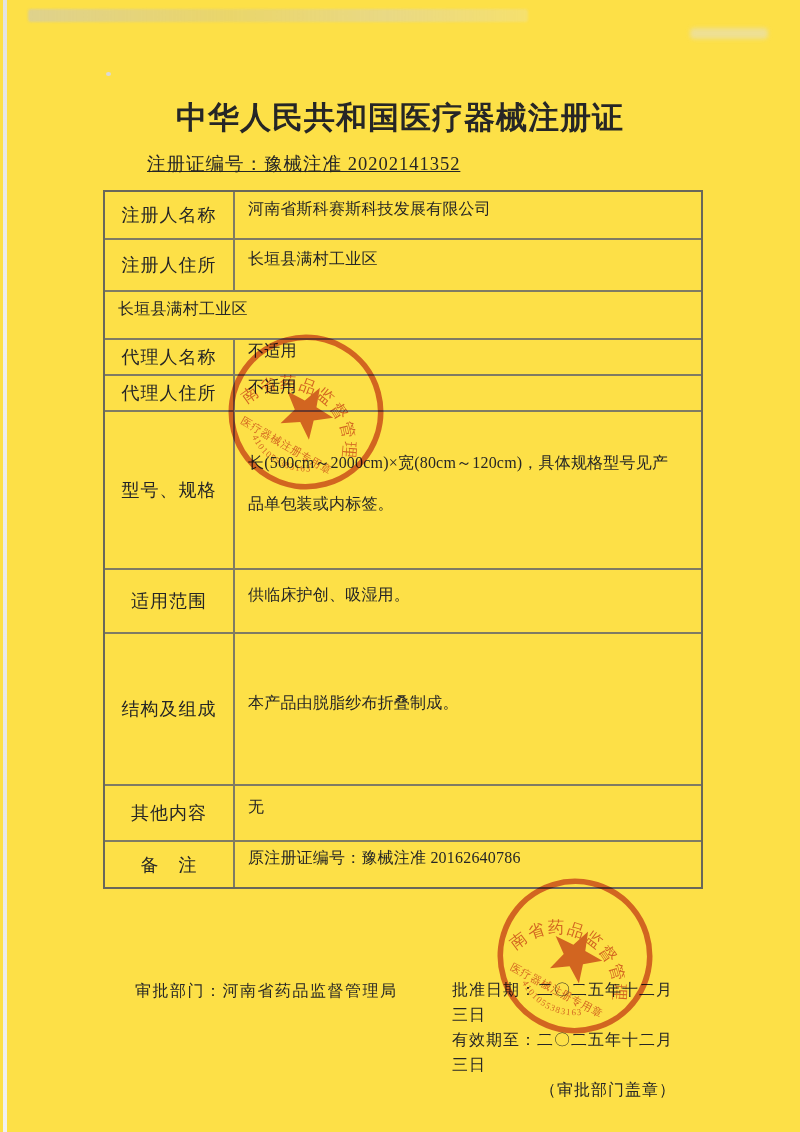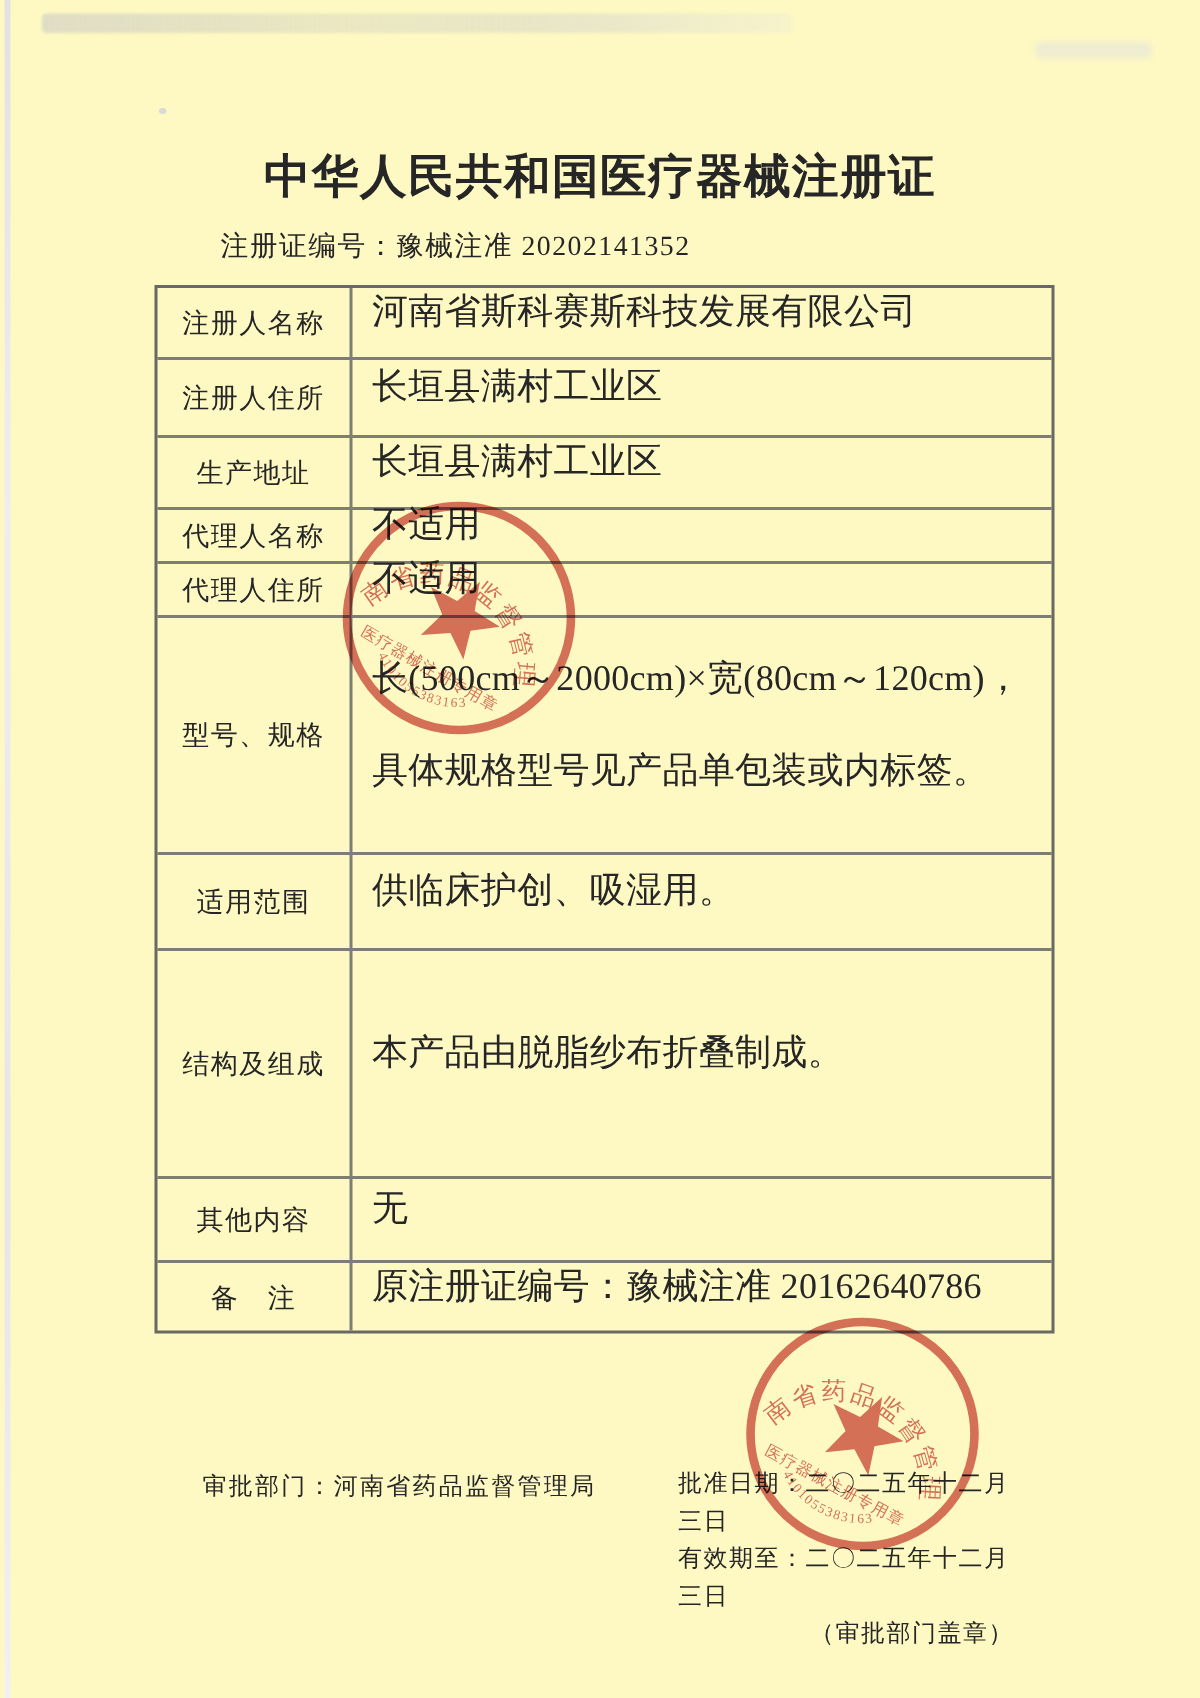"中华人民共和国医疗器械注册证" .page { background: #fef9c3 -> #fde047 }
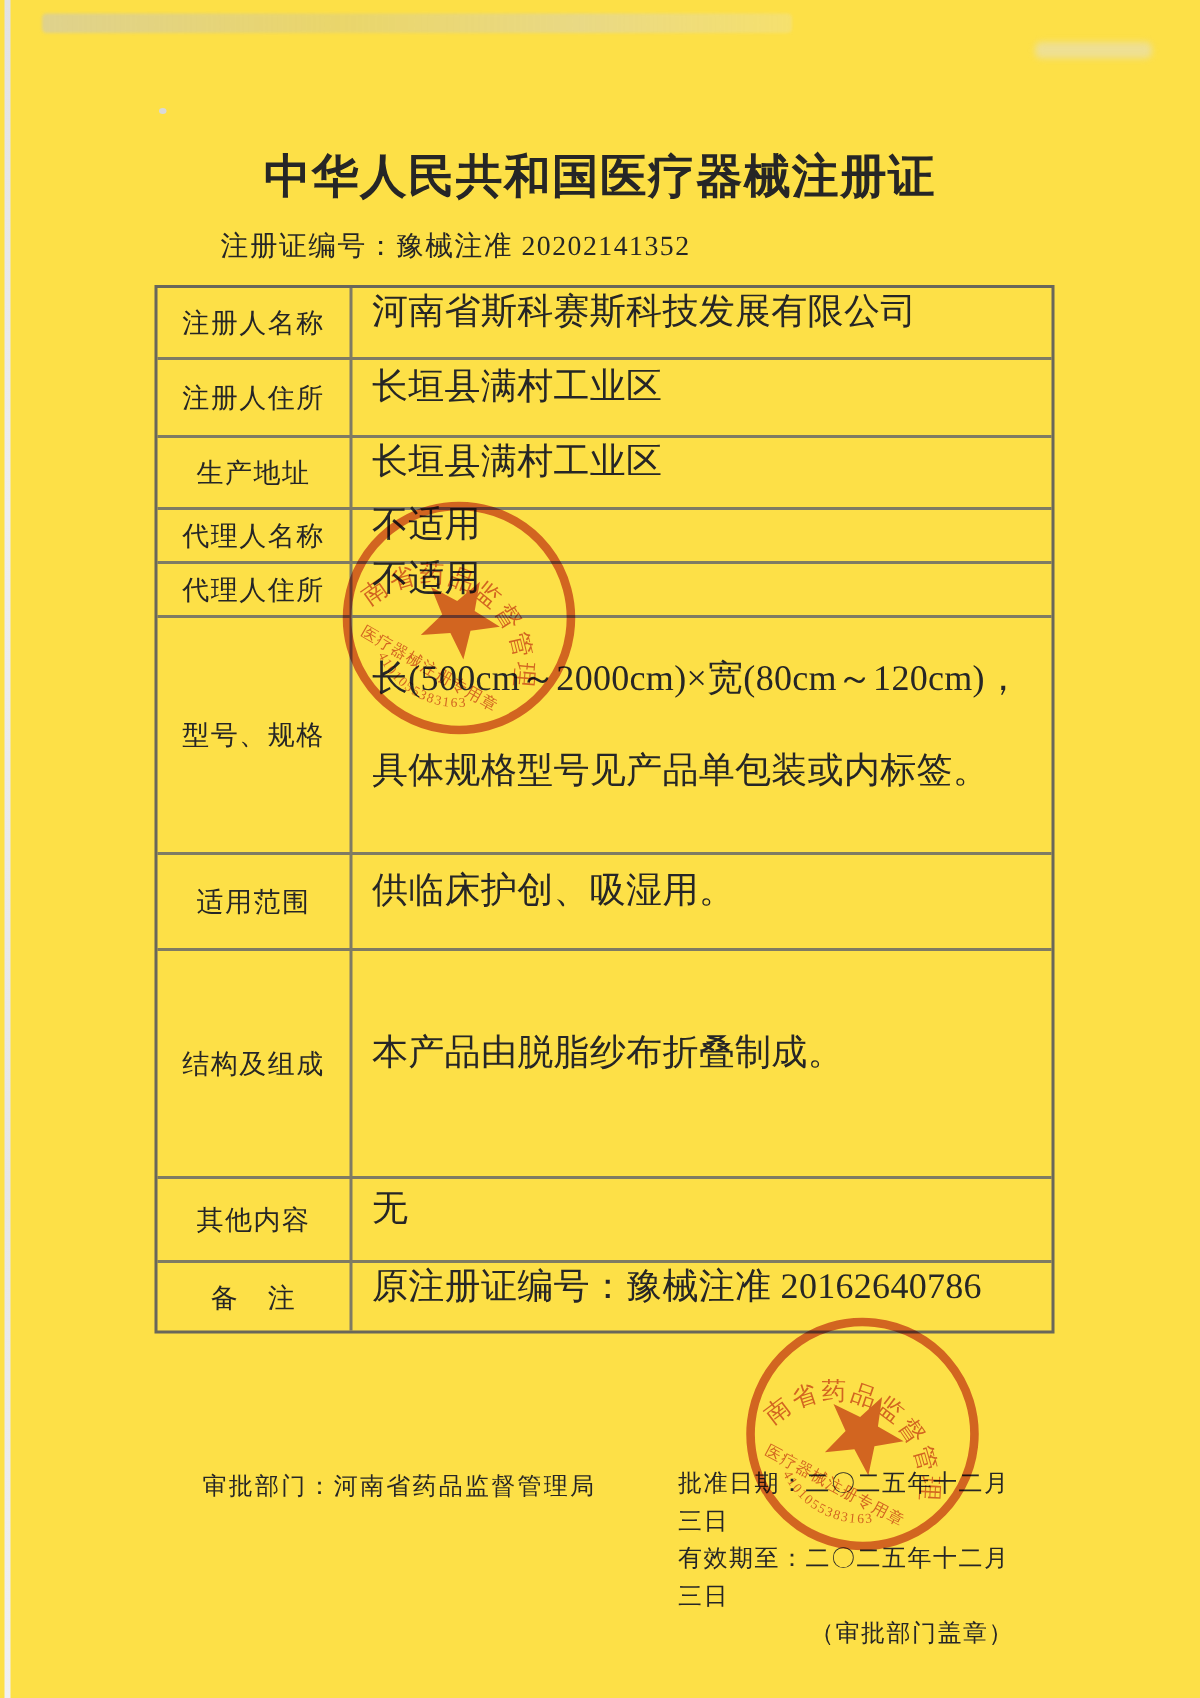"注册证编号：豫械注准 20202141352" .cert-no { text-decoration: none -> underline }
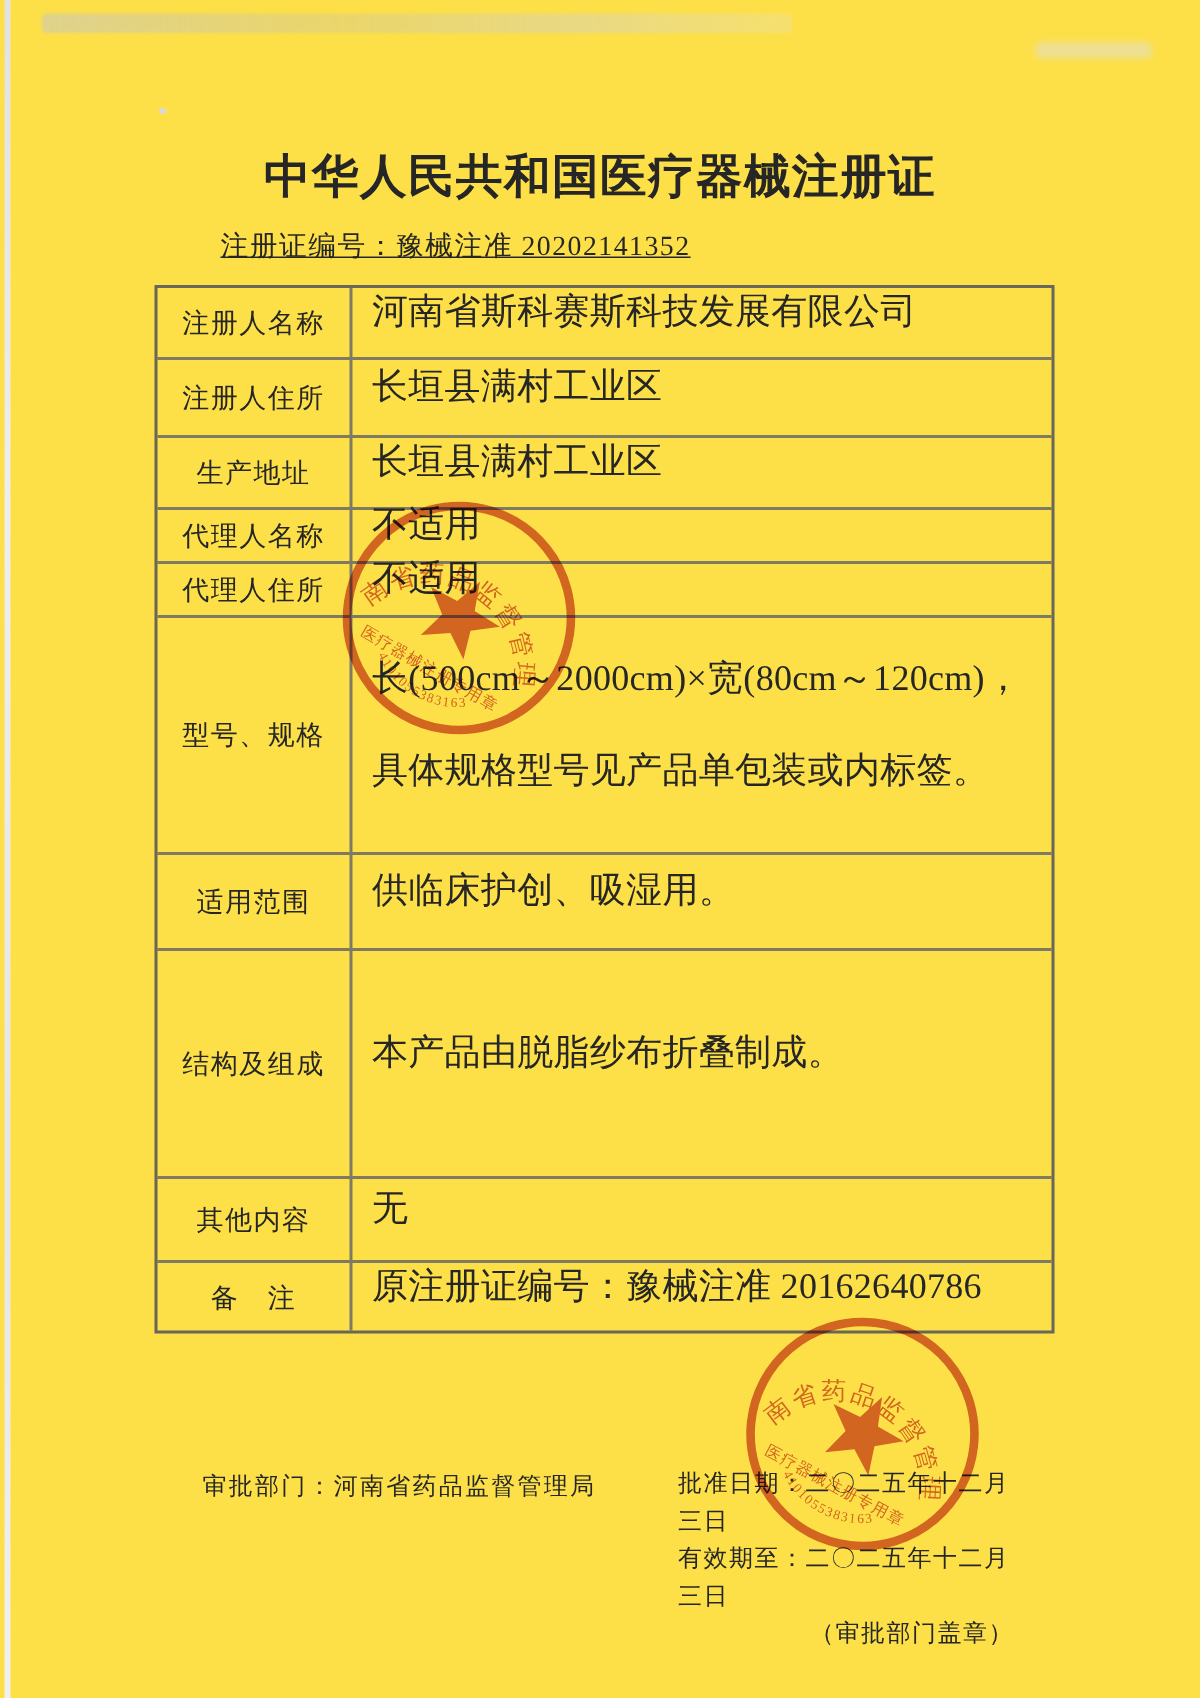"河南省斯科赛斯科技发展有限公司" .cell-value { font-size: 24px -> 16px }
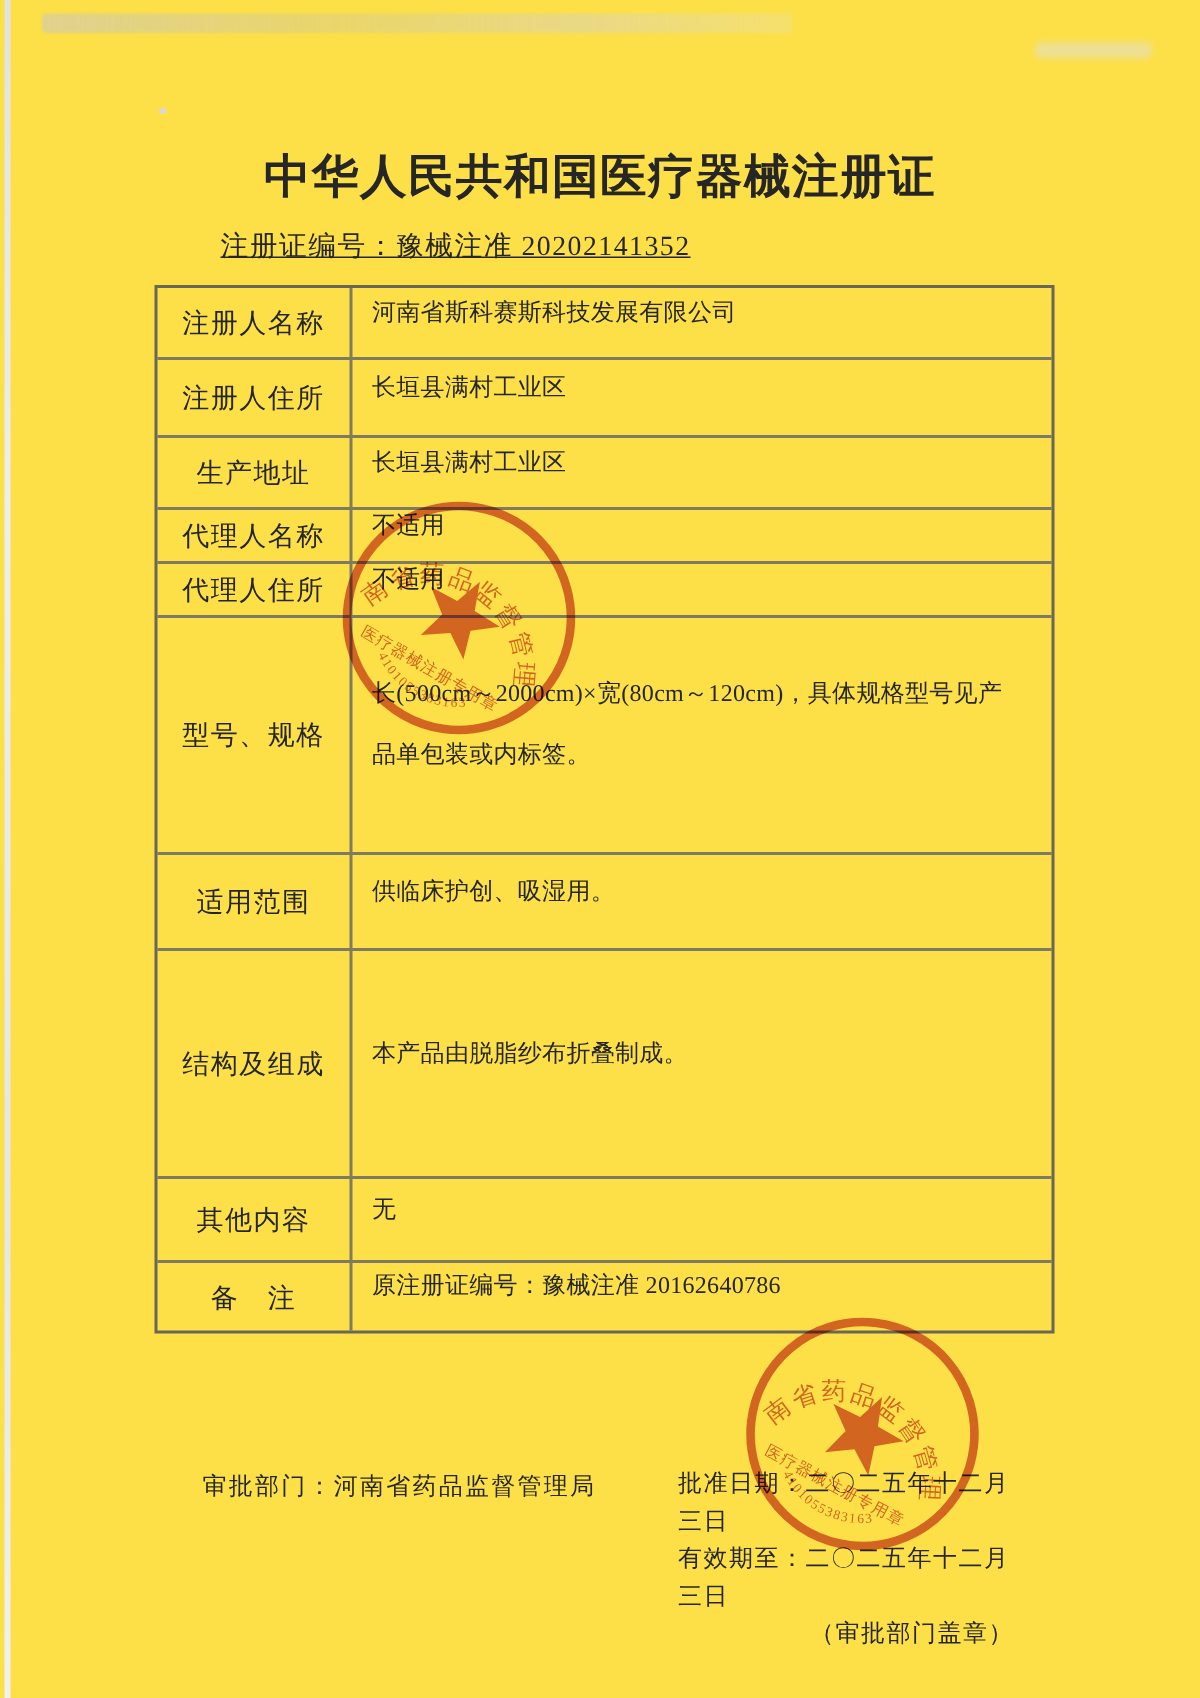"生产地址" div.cell-label { html: <div>生产地址</div> -> none }
